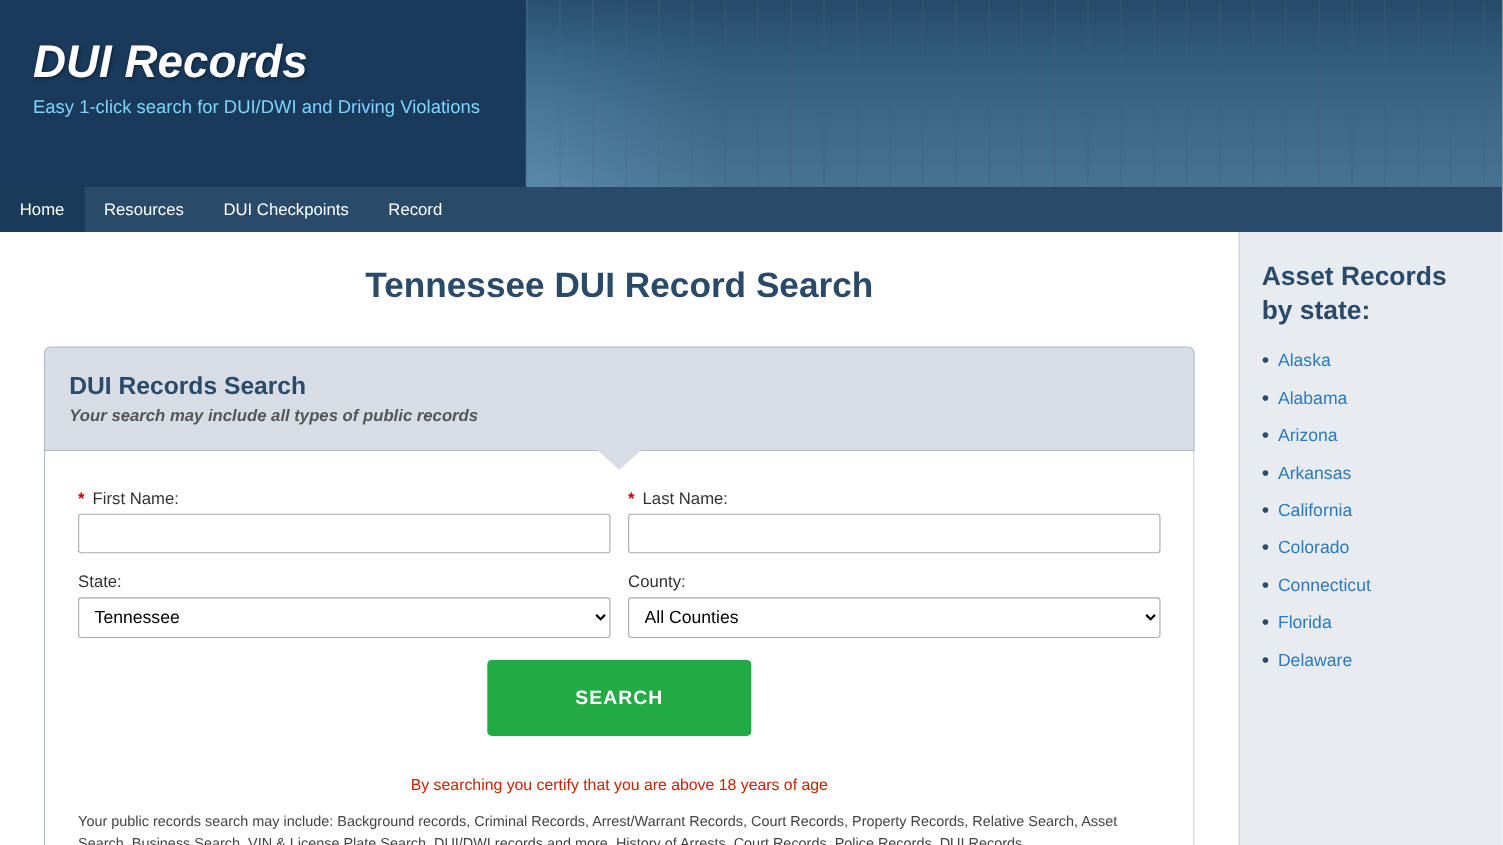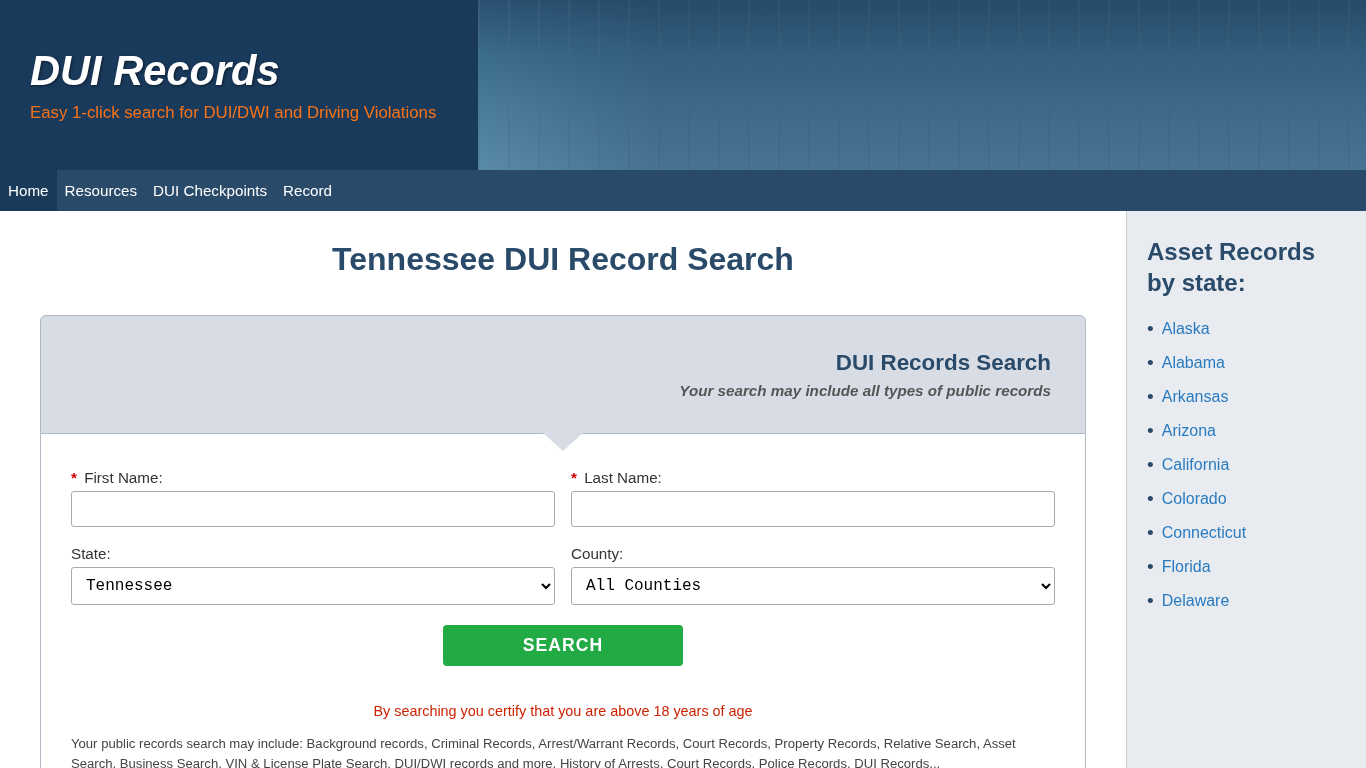"DUI Records" .header { align-items: center -> flex-start; padding: 20px 30px -> 32px 30px }
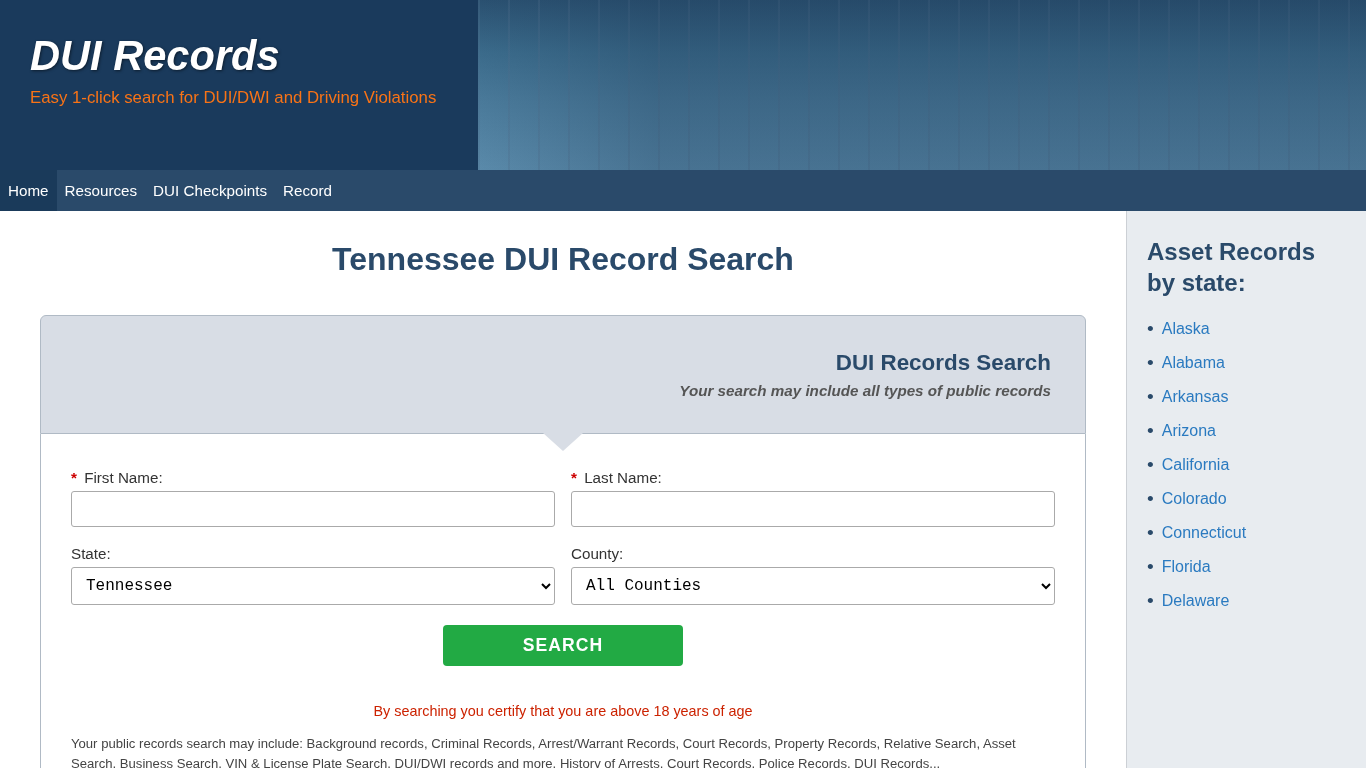"Easy 1-click search for DUI/DWI" .header-subtitle { color: #f97316 -> #7dd3fc }
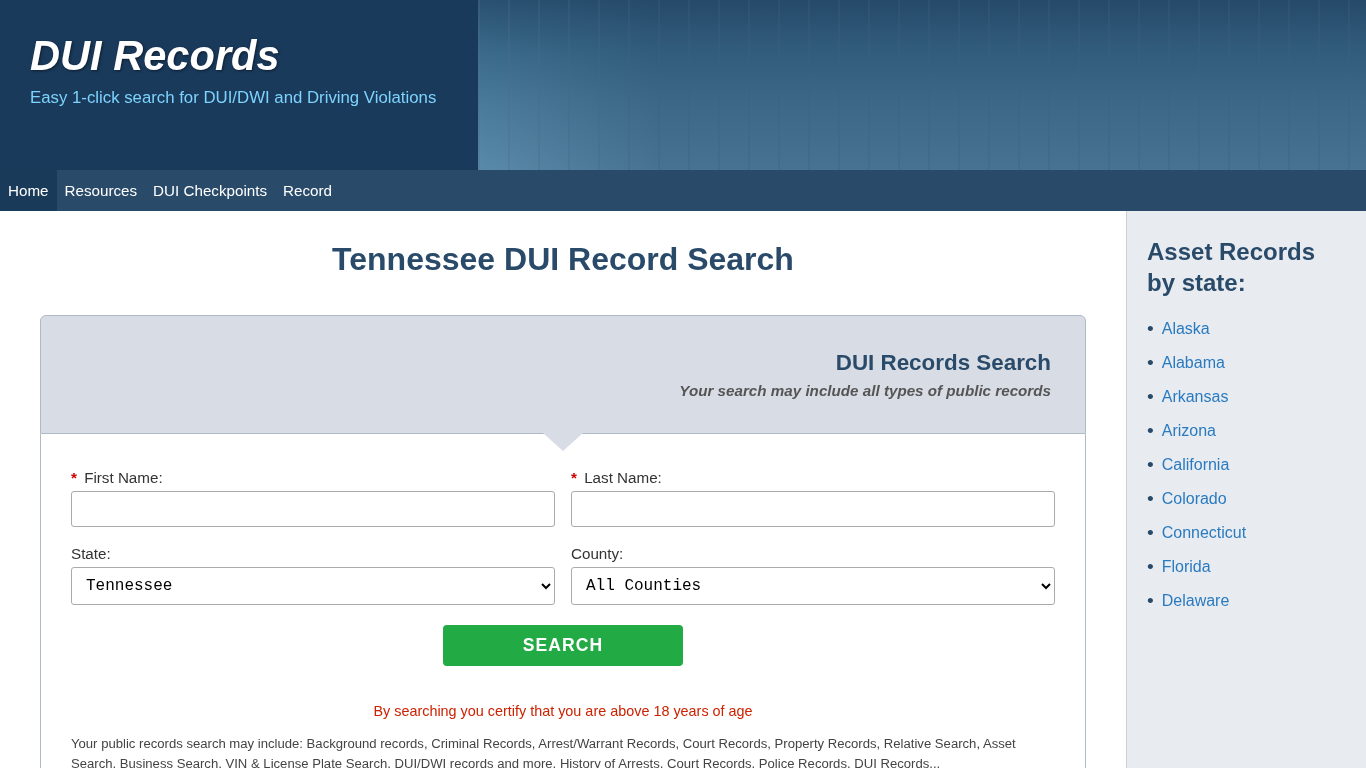"Home" nav a { padding: 12px 8px -> 12px 18px }
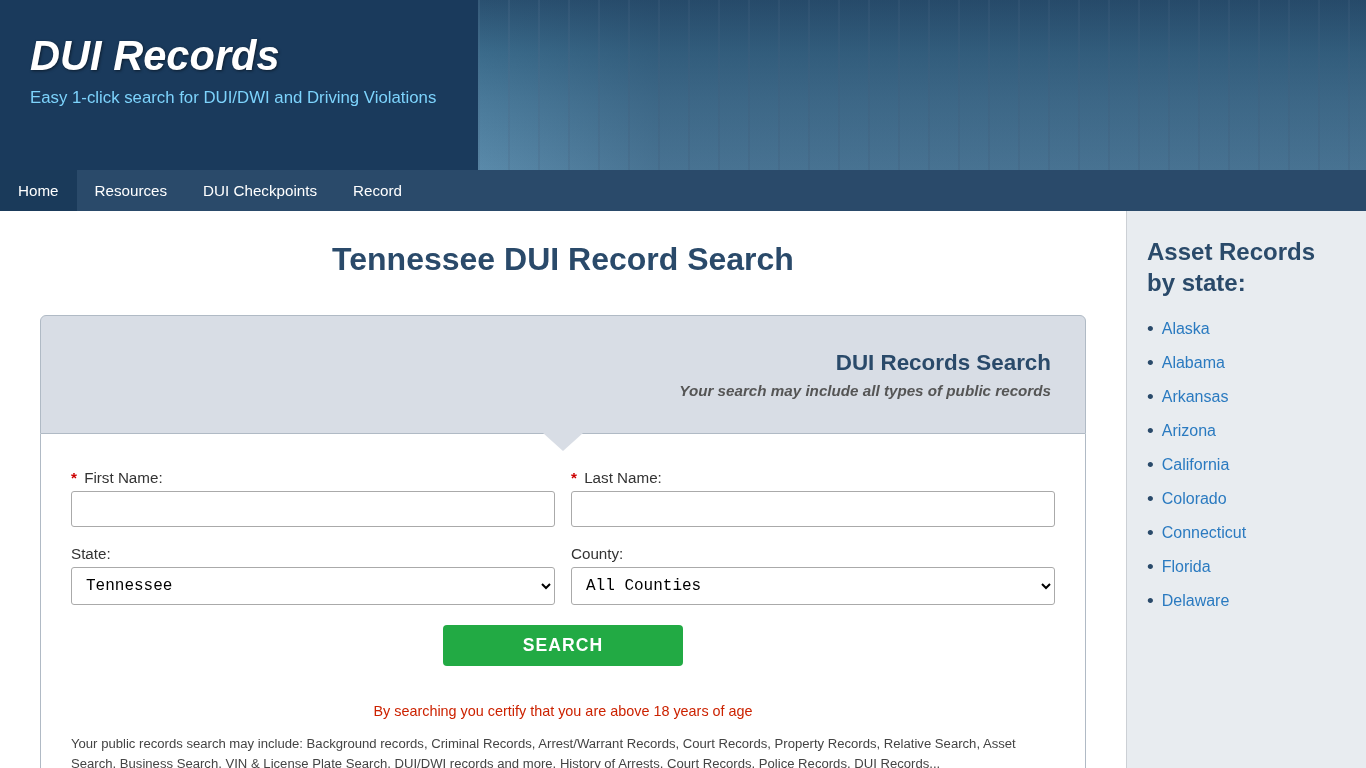"DUI Records Search" .search-header-box { padding: 34px -> 22px; text-align: right -> left }
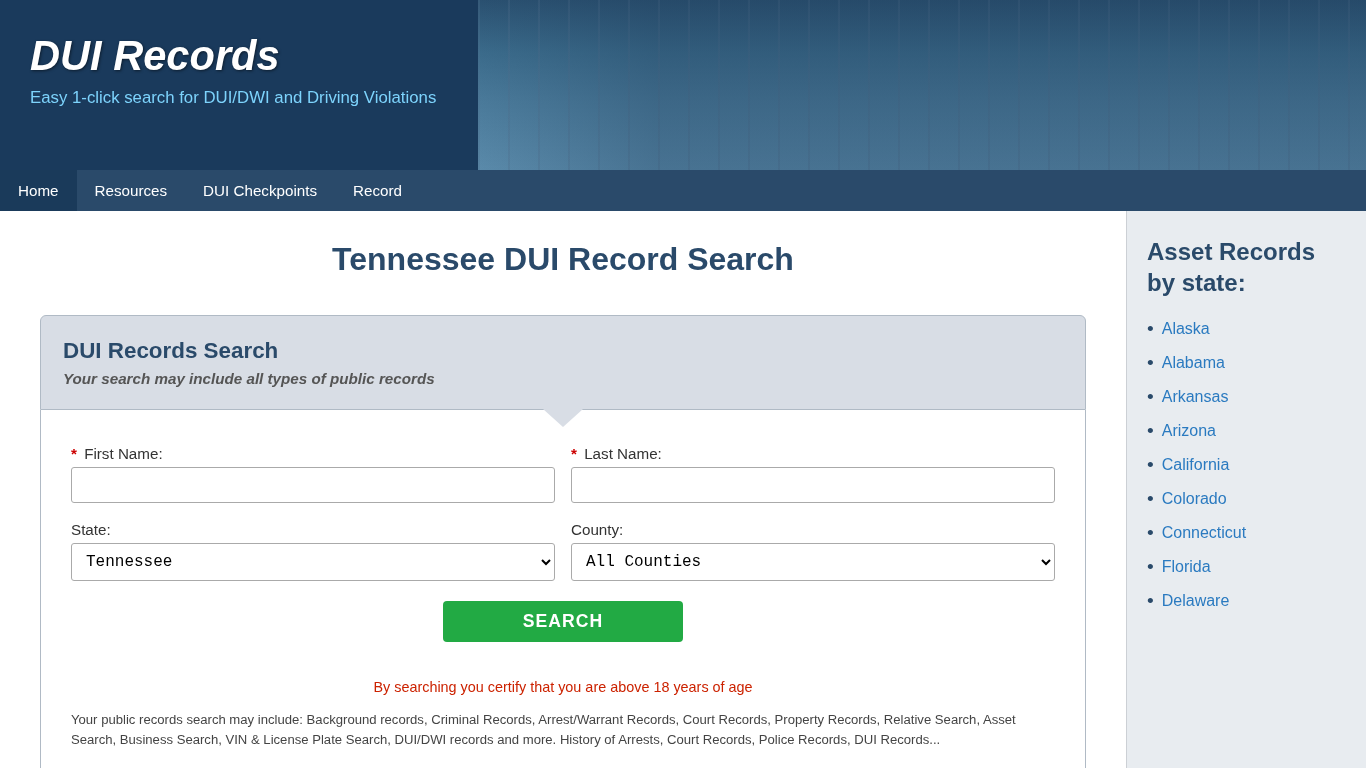"Arkansas" li { order: before "Arizona" -> after "Arizona" }
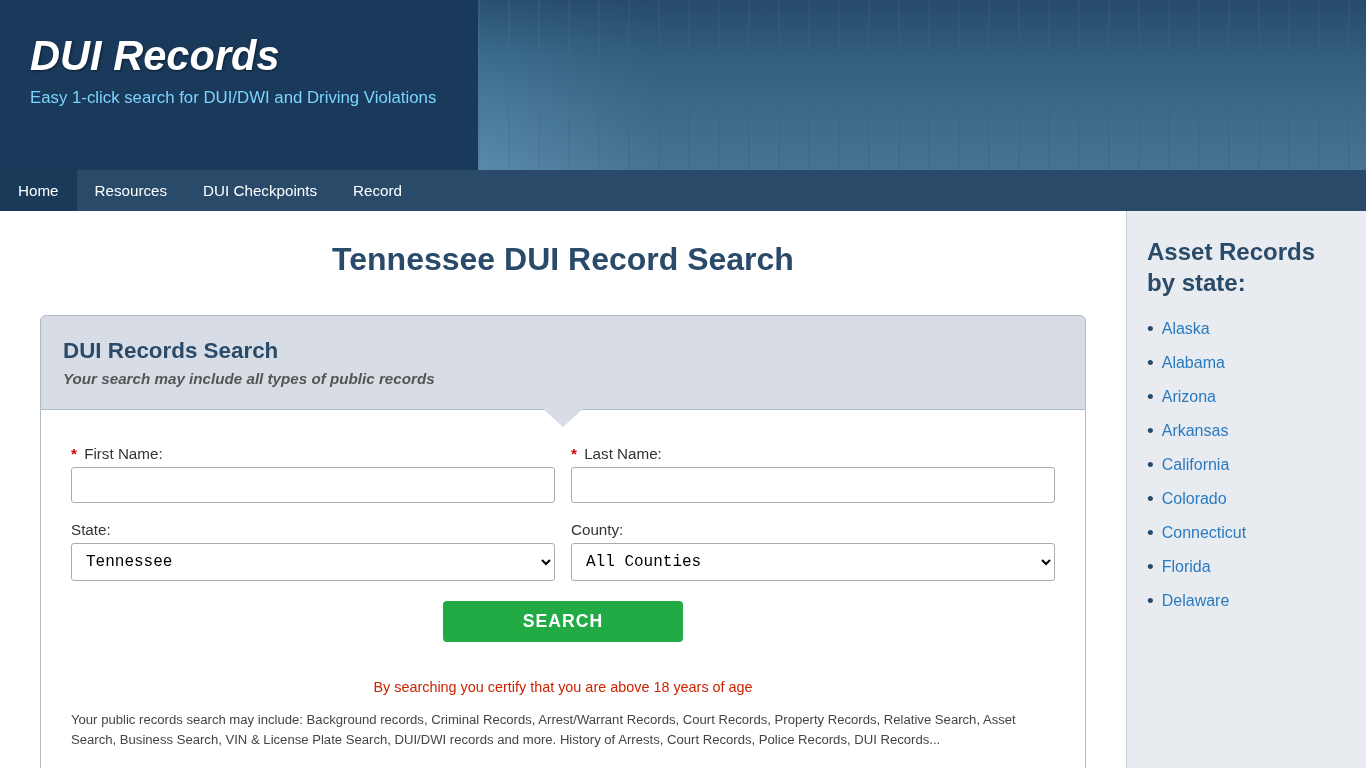"Tennessee" .form-group select { font-family: Liberation Mono, monospace -> none }
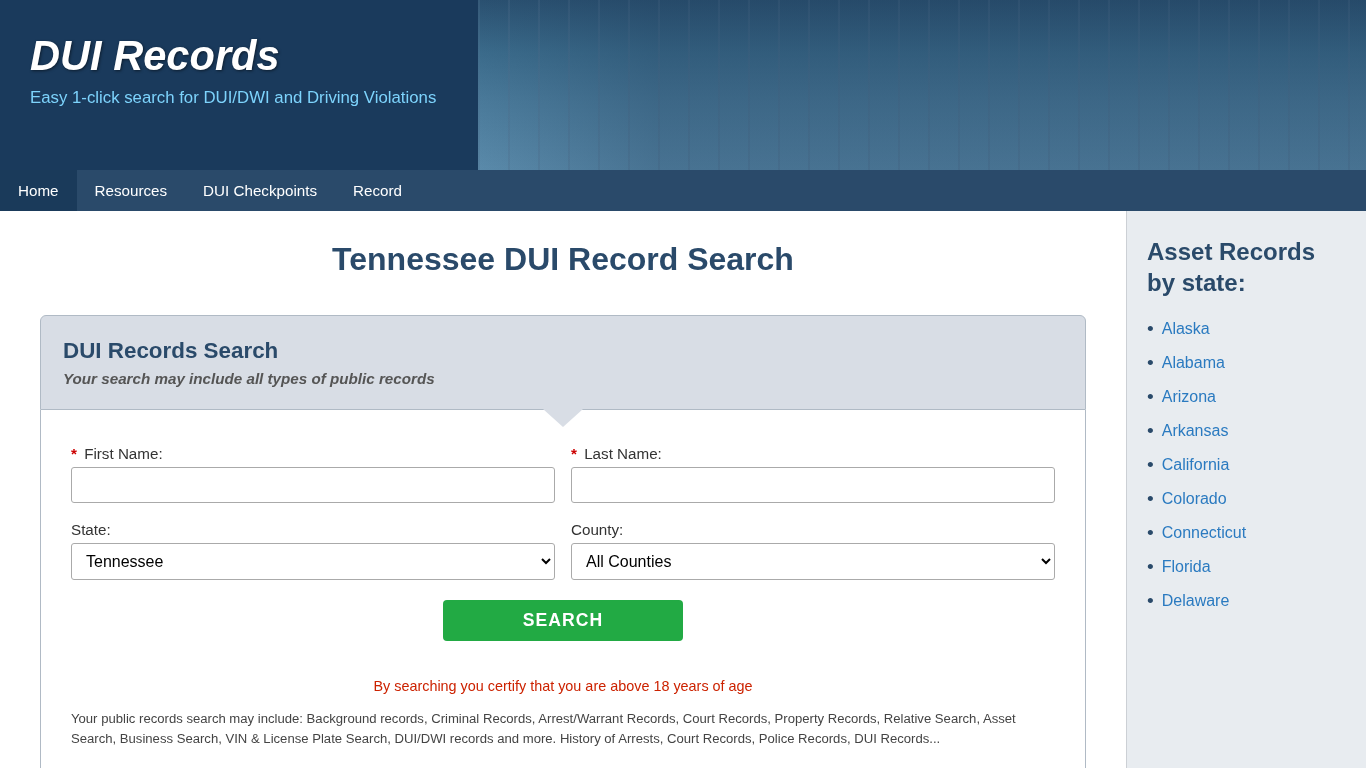"SEARCH" .search-btn { padding: 10px 80px -> 24px 80px }
